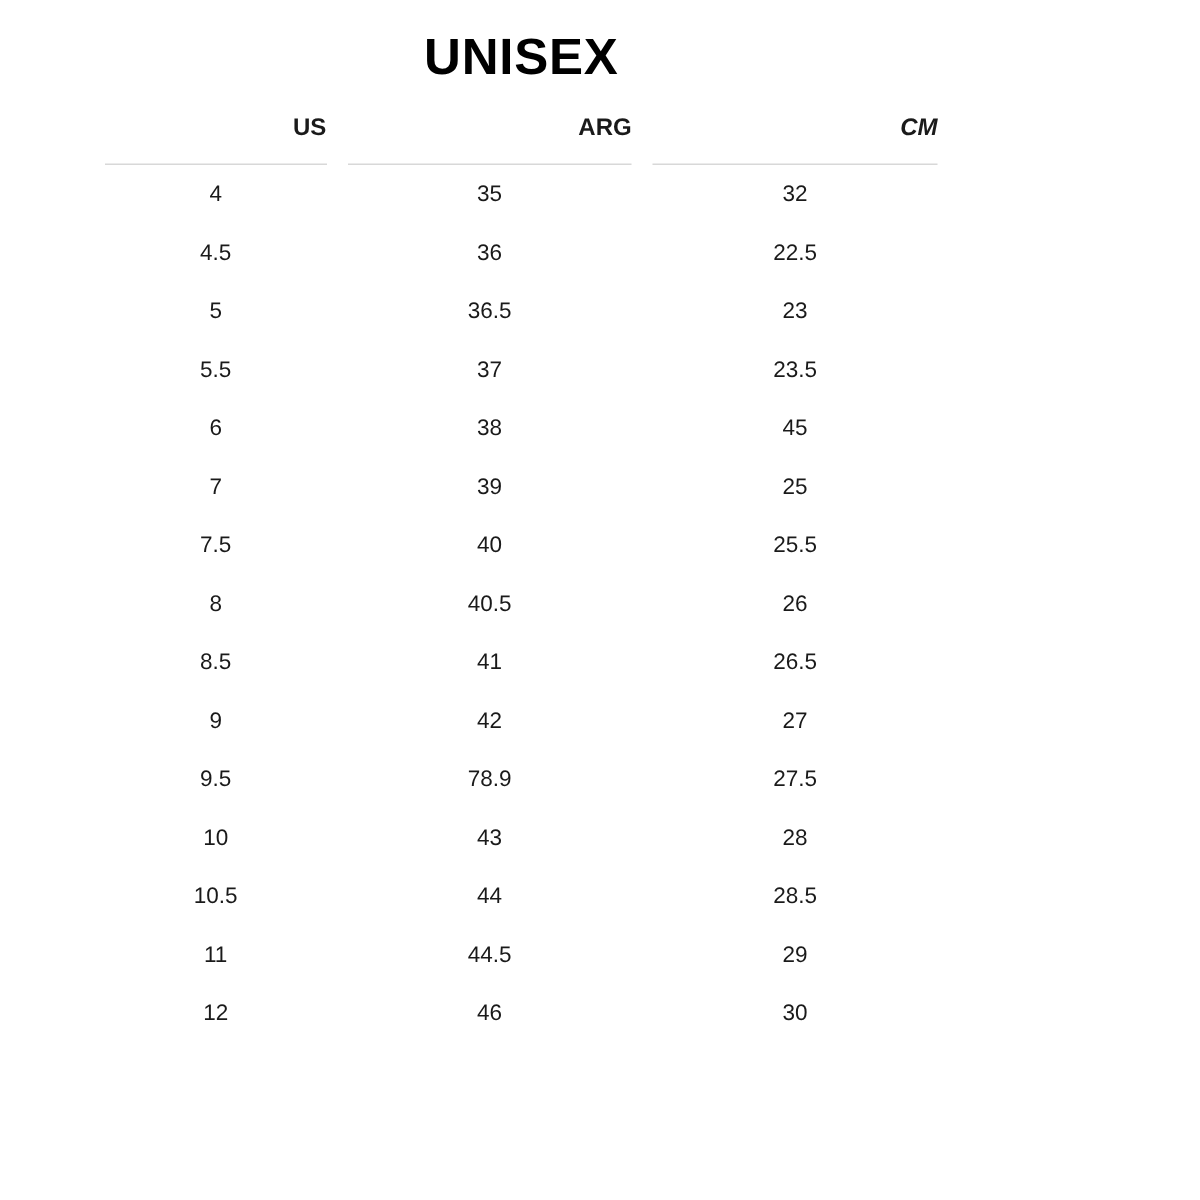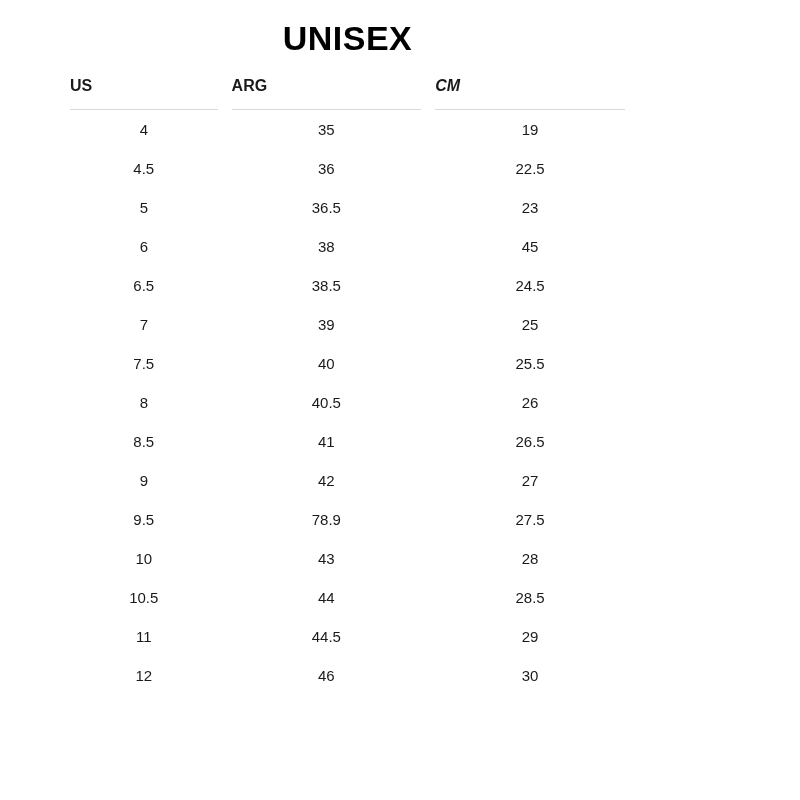"US" table.size-table th { text-align: left -> right }
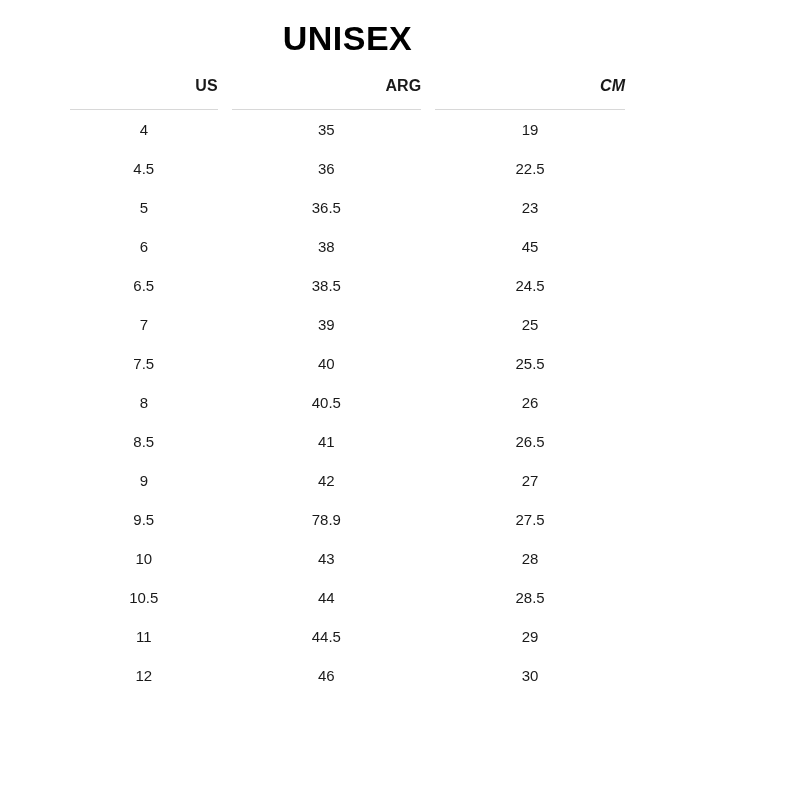"19" td.col-cm { text: 19 -> 32 }
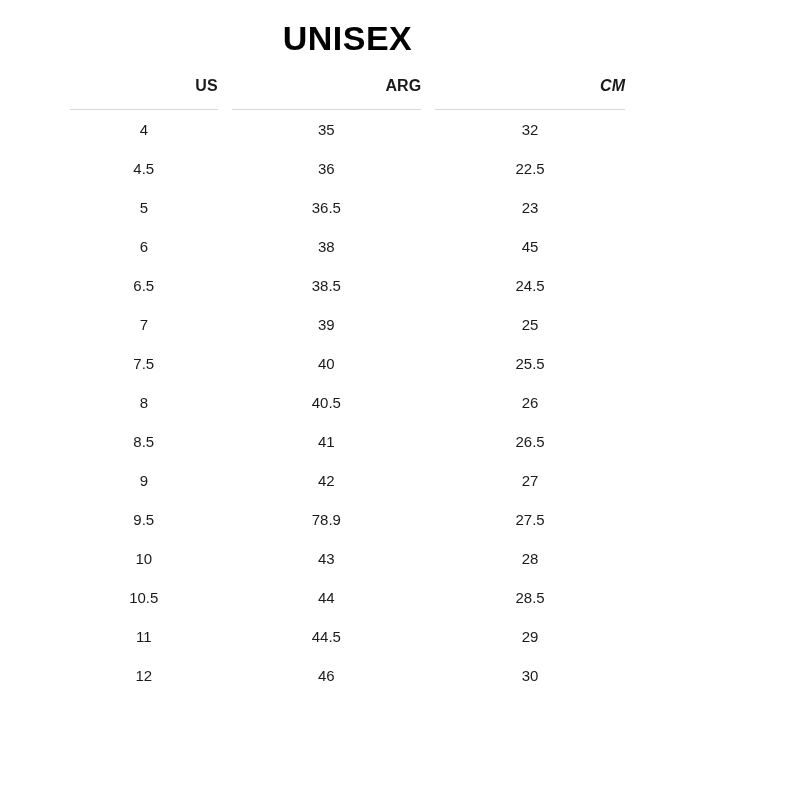"5.5" tr { html: none -> <tr> <td>5.5</td> <td>37</td> <td>23.5</td> </tr> }
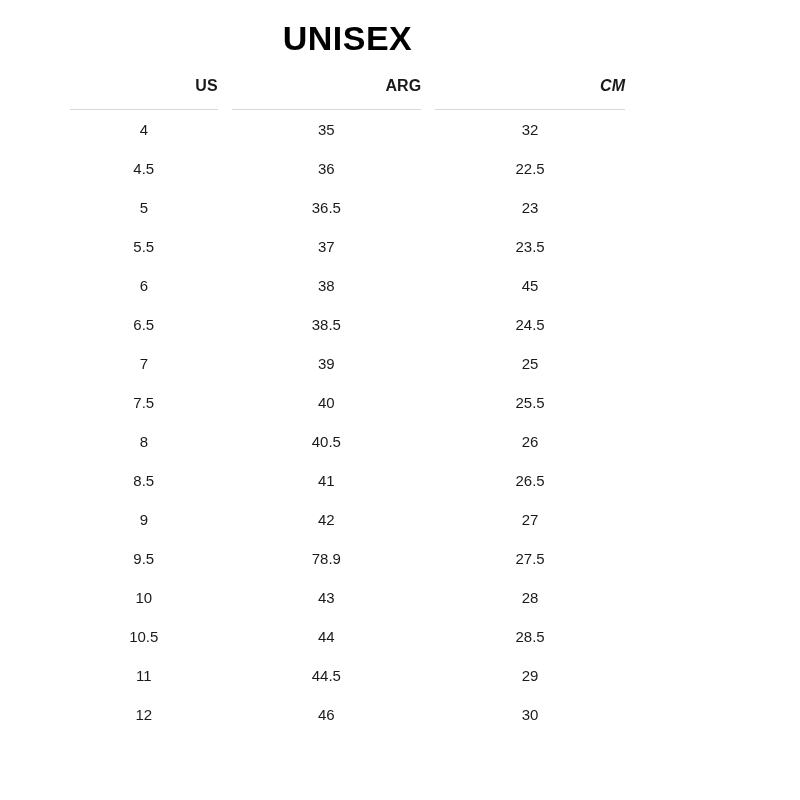"6.5" tr { html: <tr> <td>6.5</td> <td>38.5</td> <td>24.5</td> </tr> -> none }
